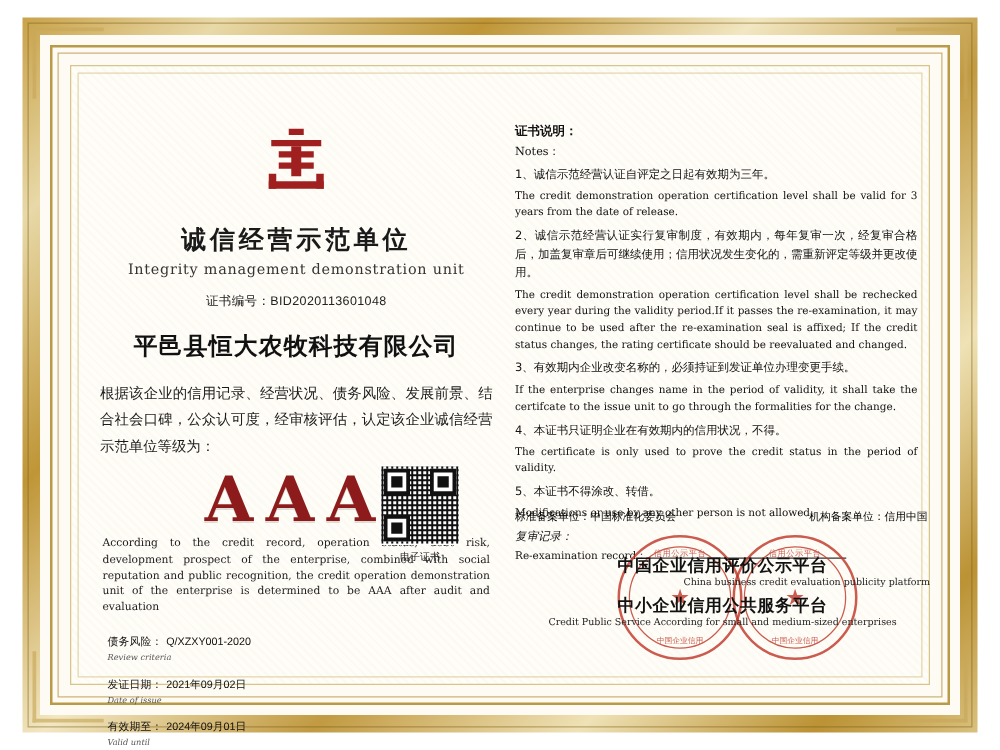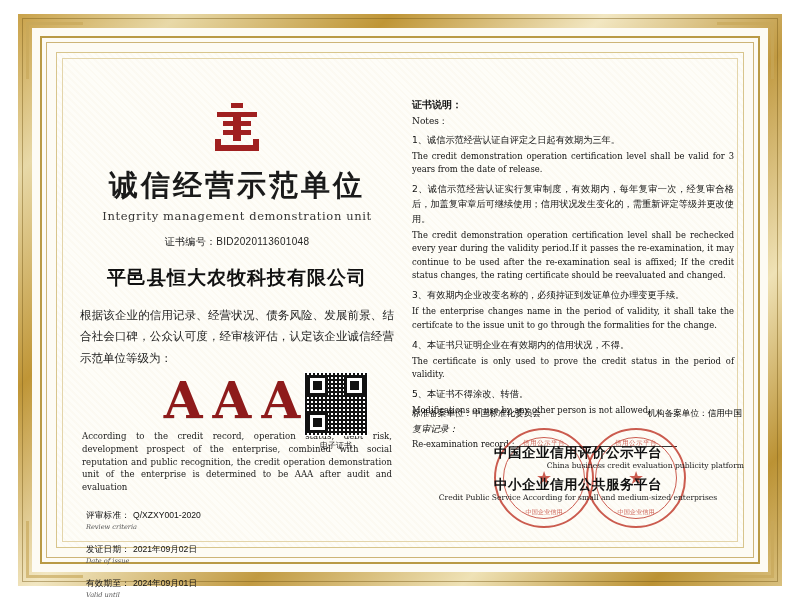"诚信经营示范单位" .main-title-cn { font-size: 29px -> 20px; margin-top: 6px -> 18px }
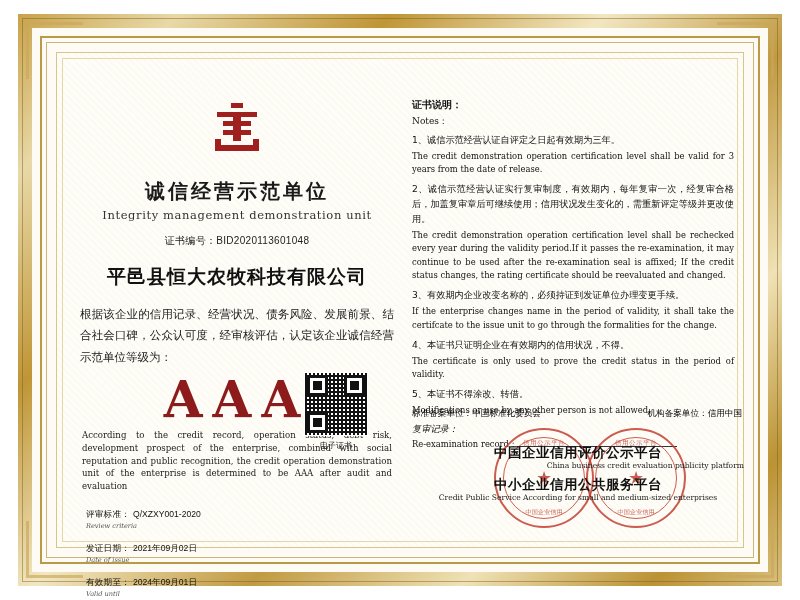"评审标准：" span.meta-cn { text: 评审标准 -> 债务风险 }
